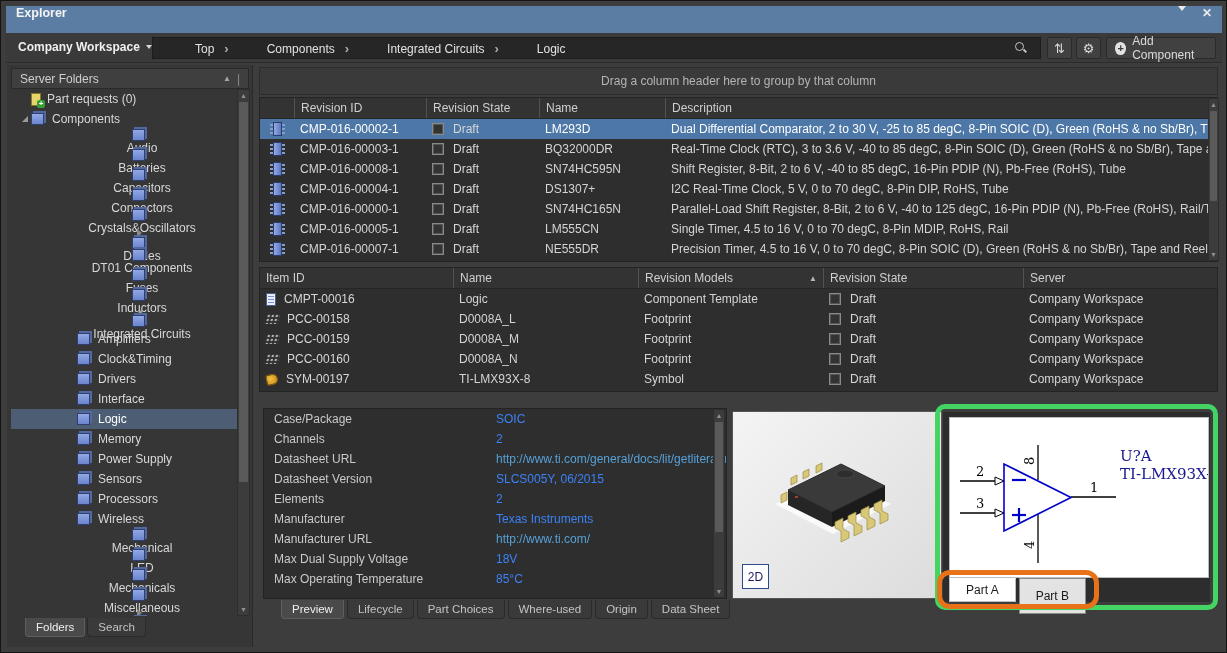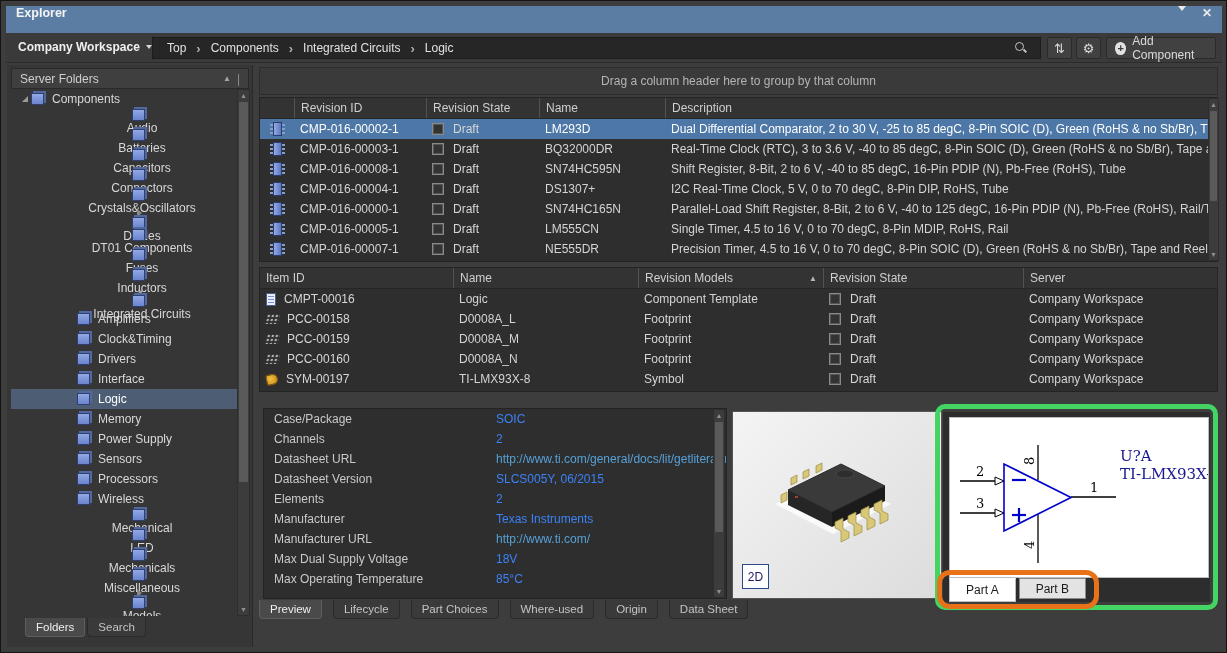"Top" .crumb { align-items: center -> flex-end; margin-left: none -> 28px }
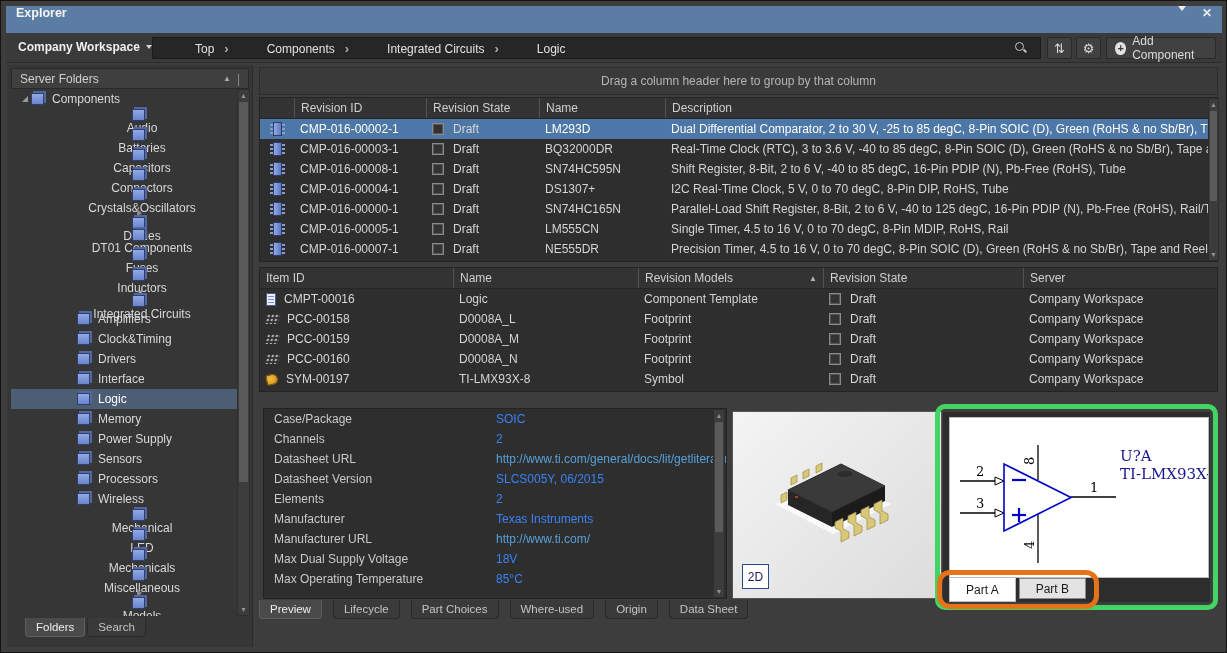"Part requests (0)" div.titem { html: none -> <div> <span></span> <span></span> <span>Part requests (0)</span> </div> }
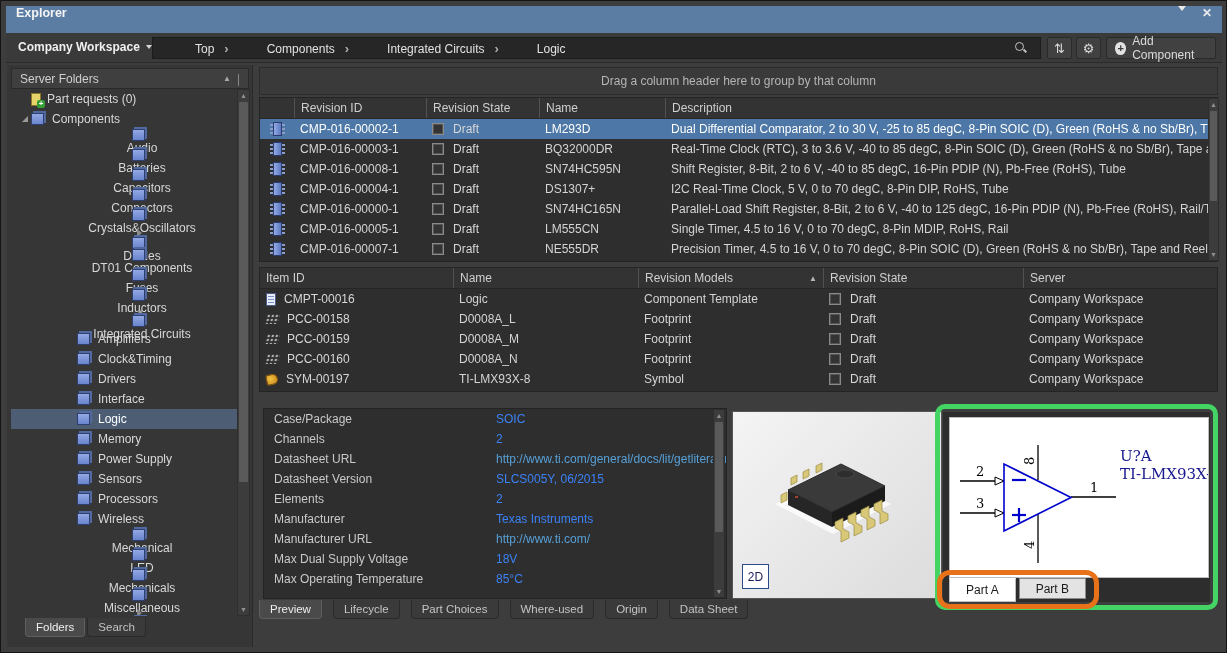"Part B" .ptab:not(.active) { height: 21px -> 36px }
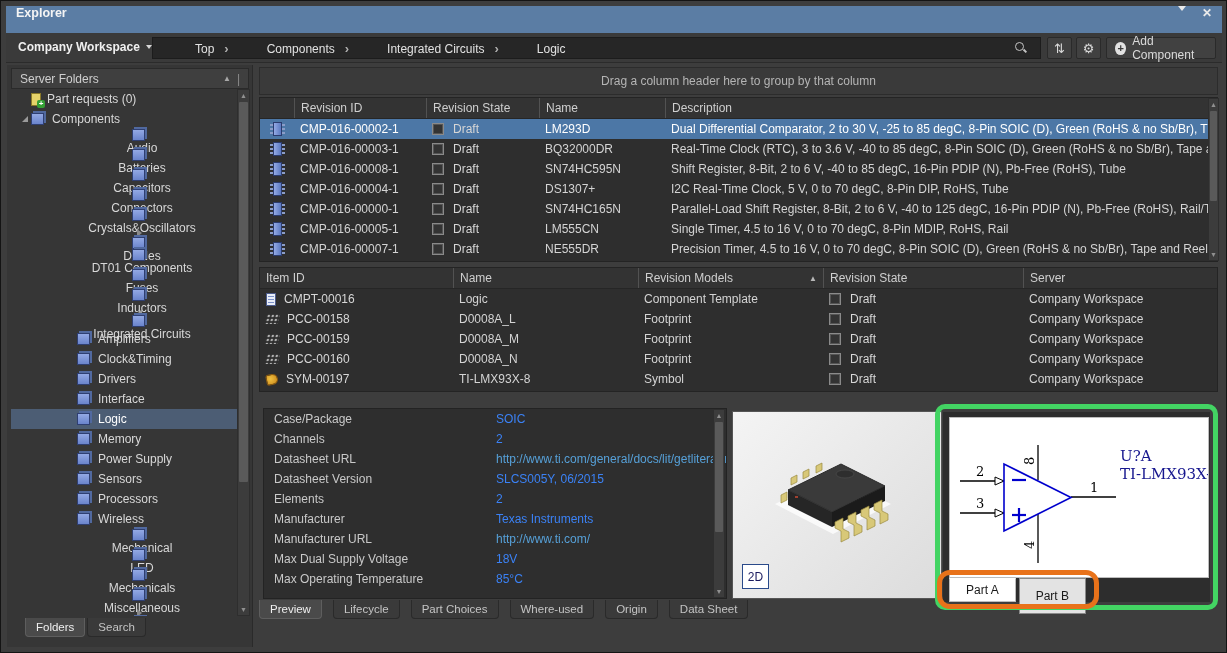"Preview" .detail-tabs { gap: 11px -> 3px; left: 258px -> 280px }
